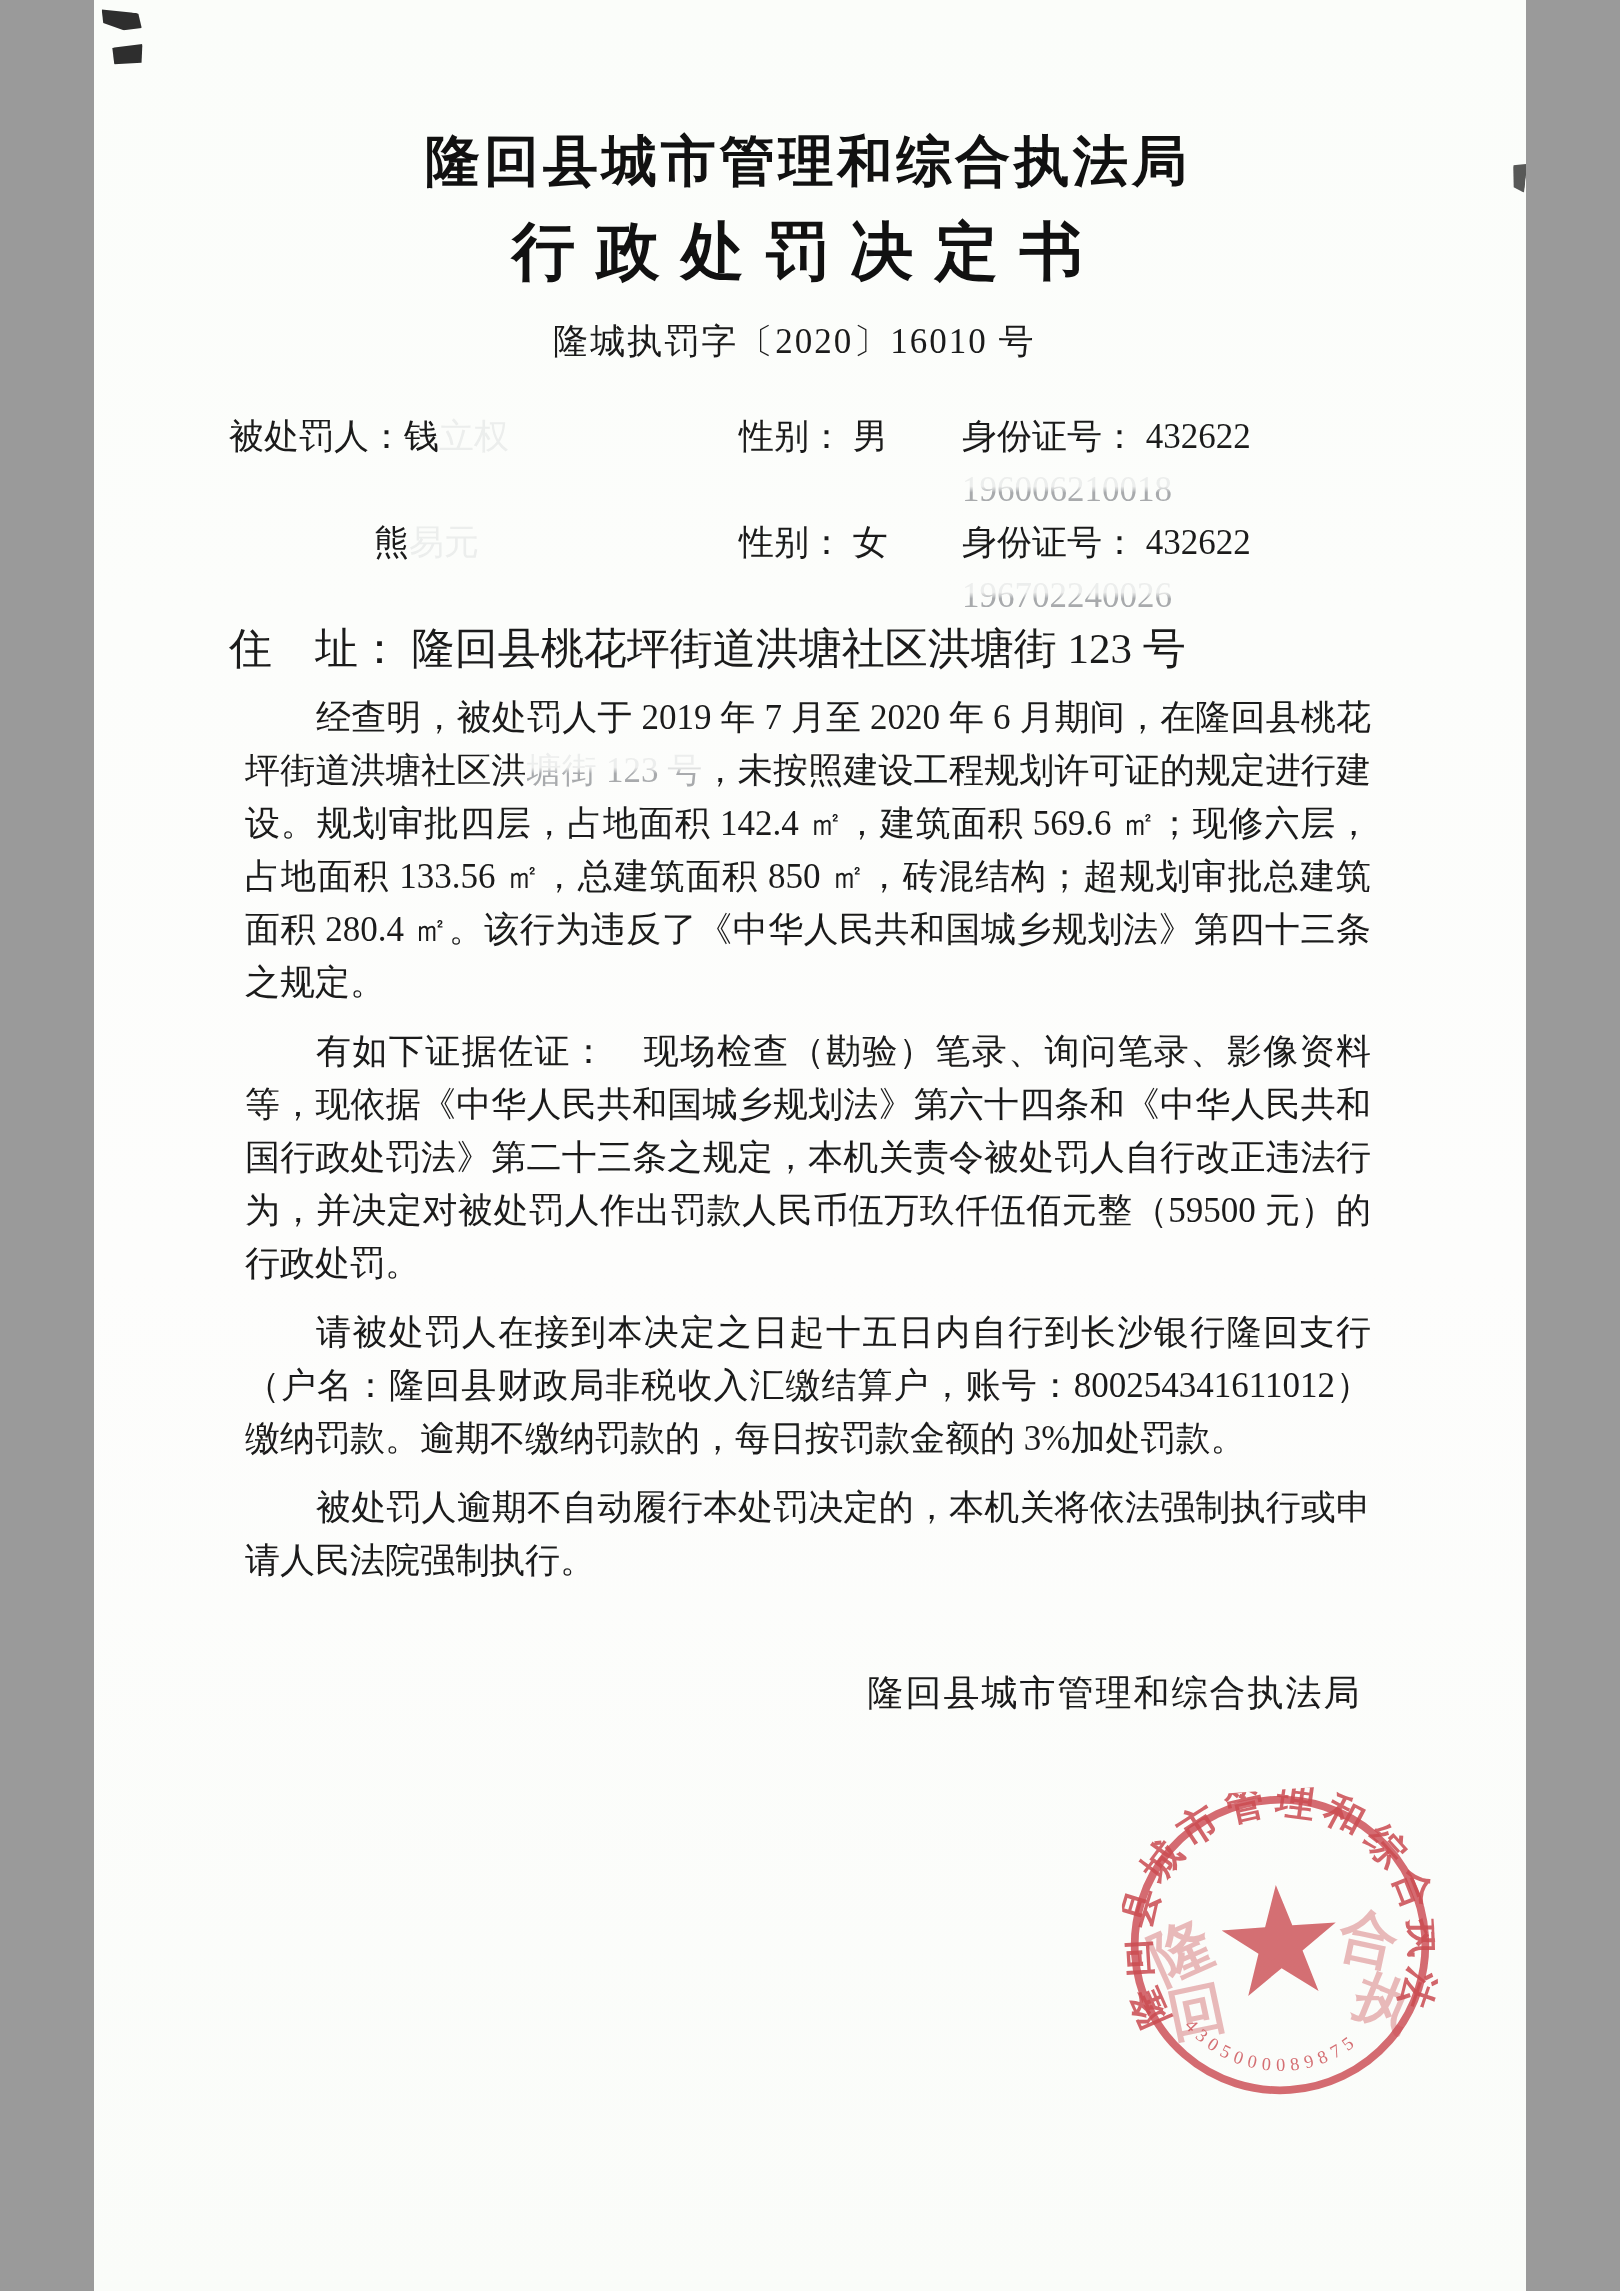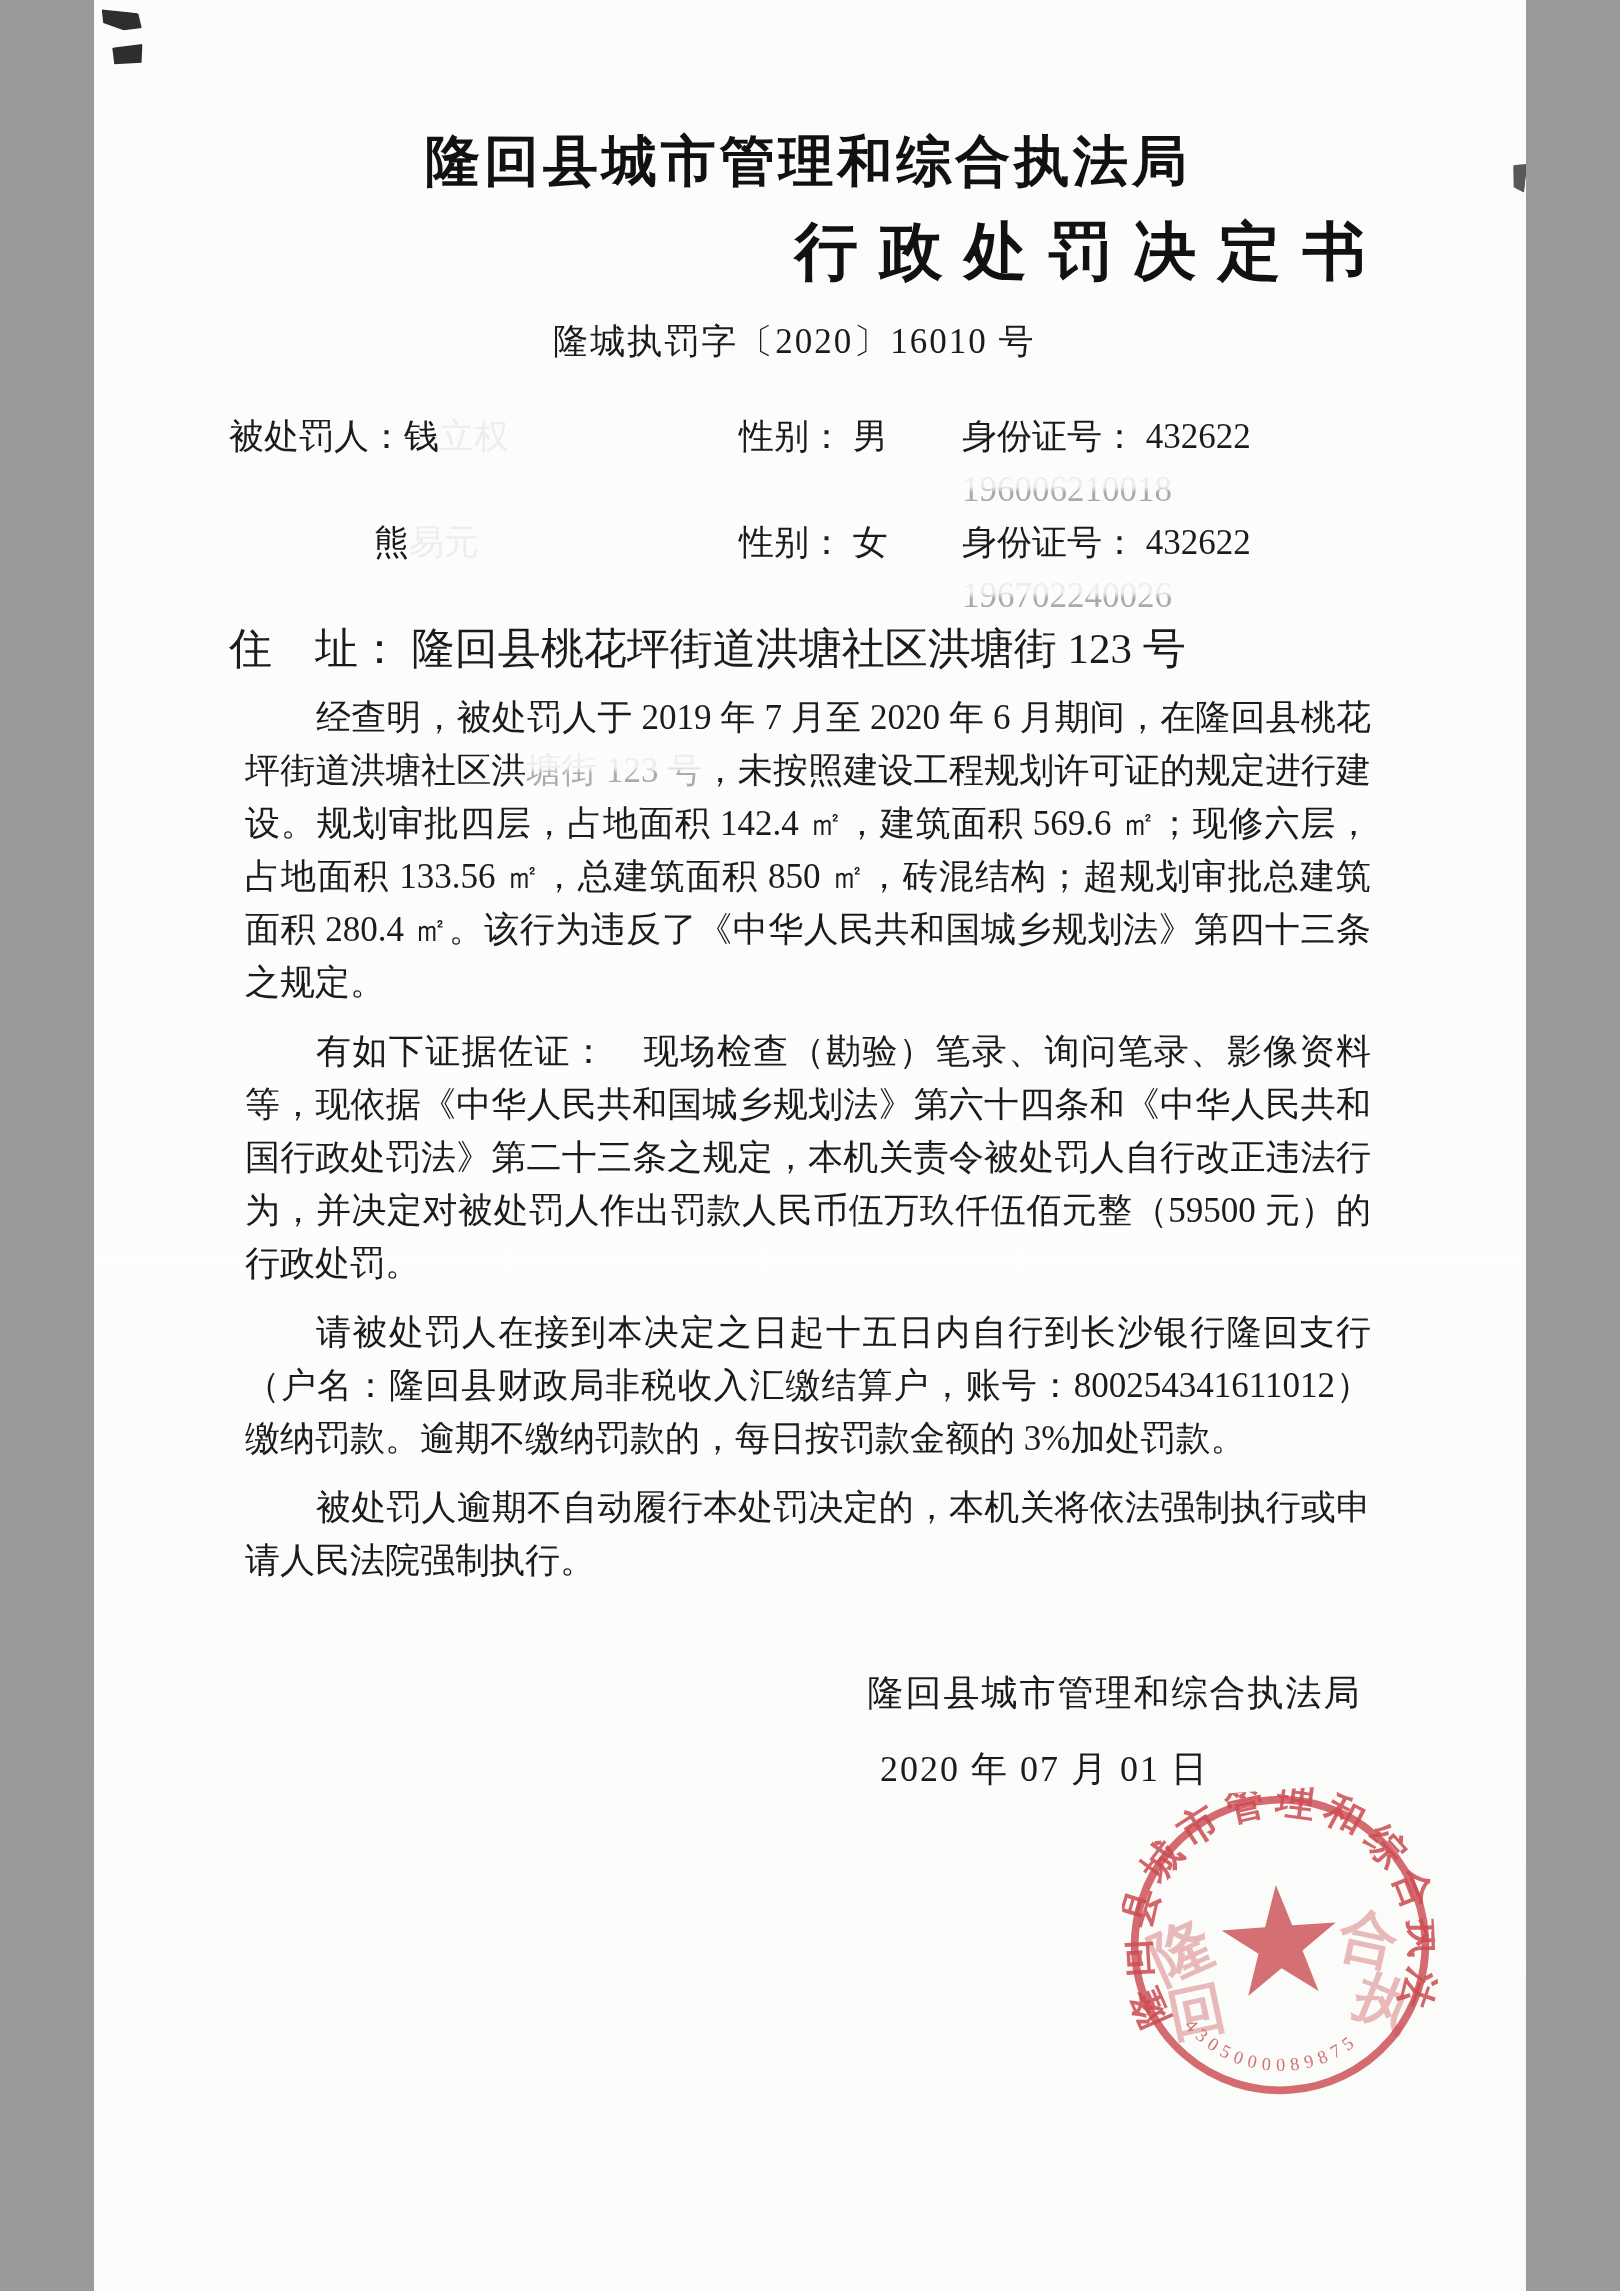"行政处罚决定书" .doc-title { text-align: right -> center }
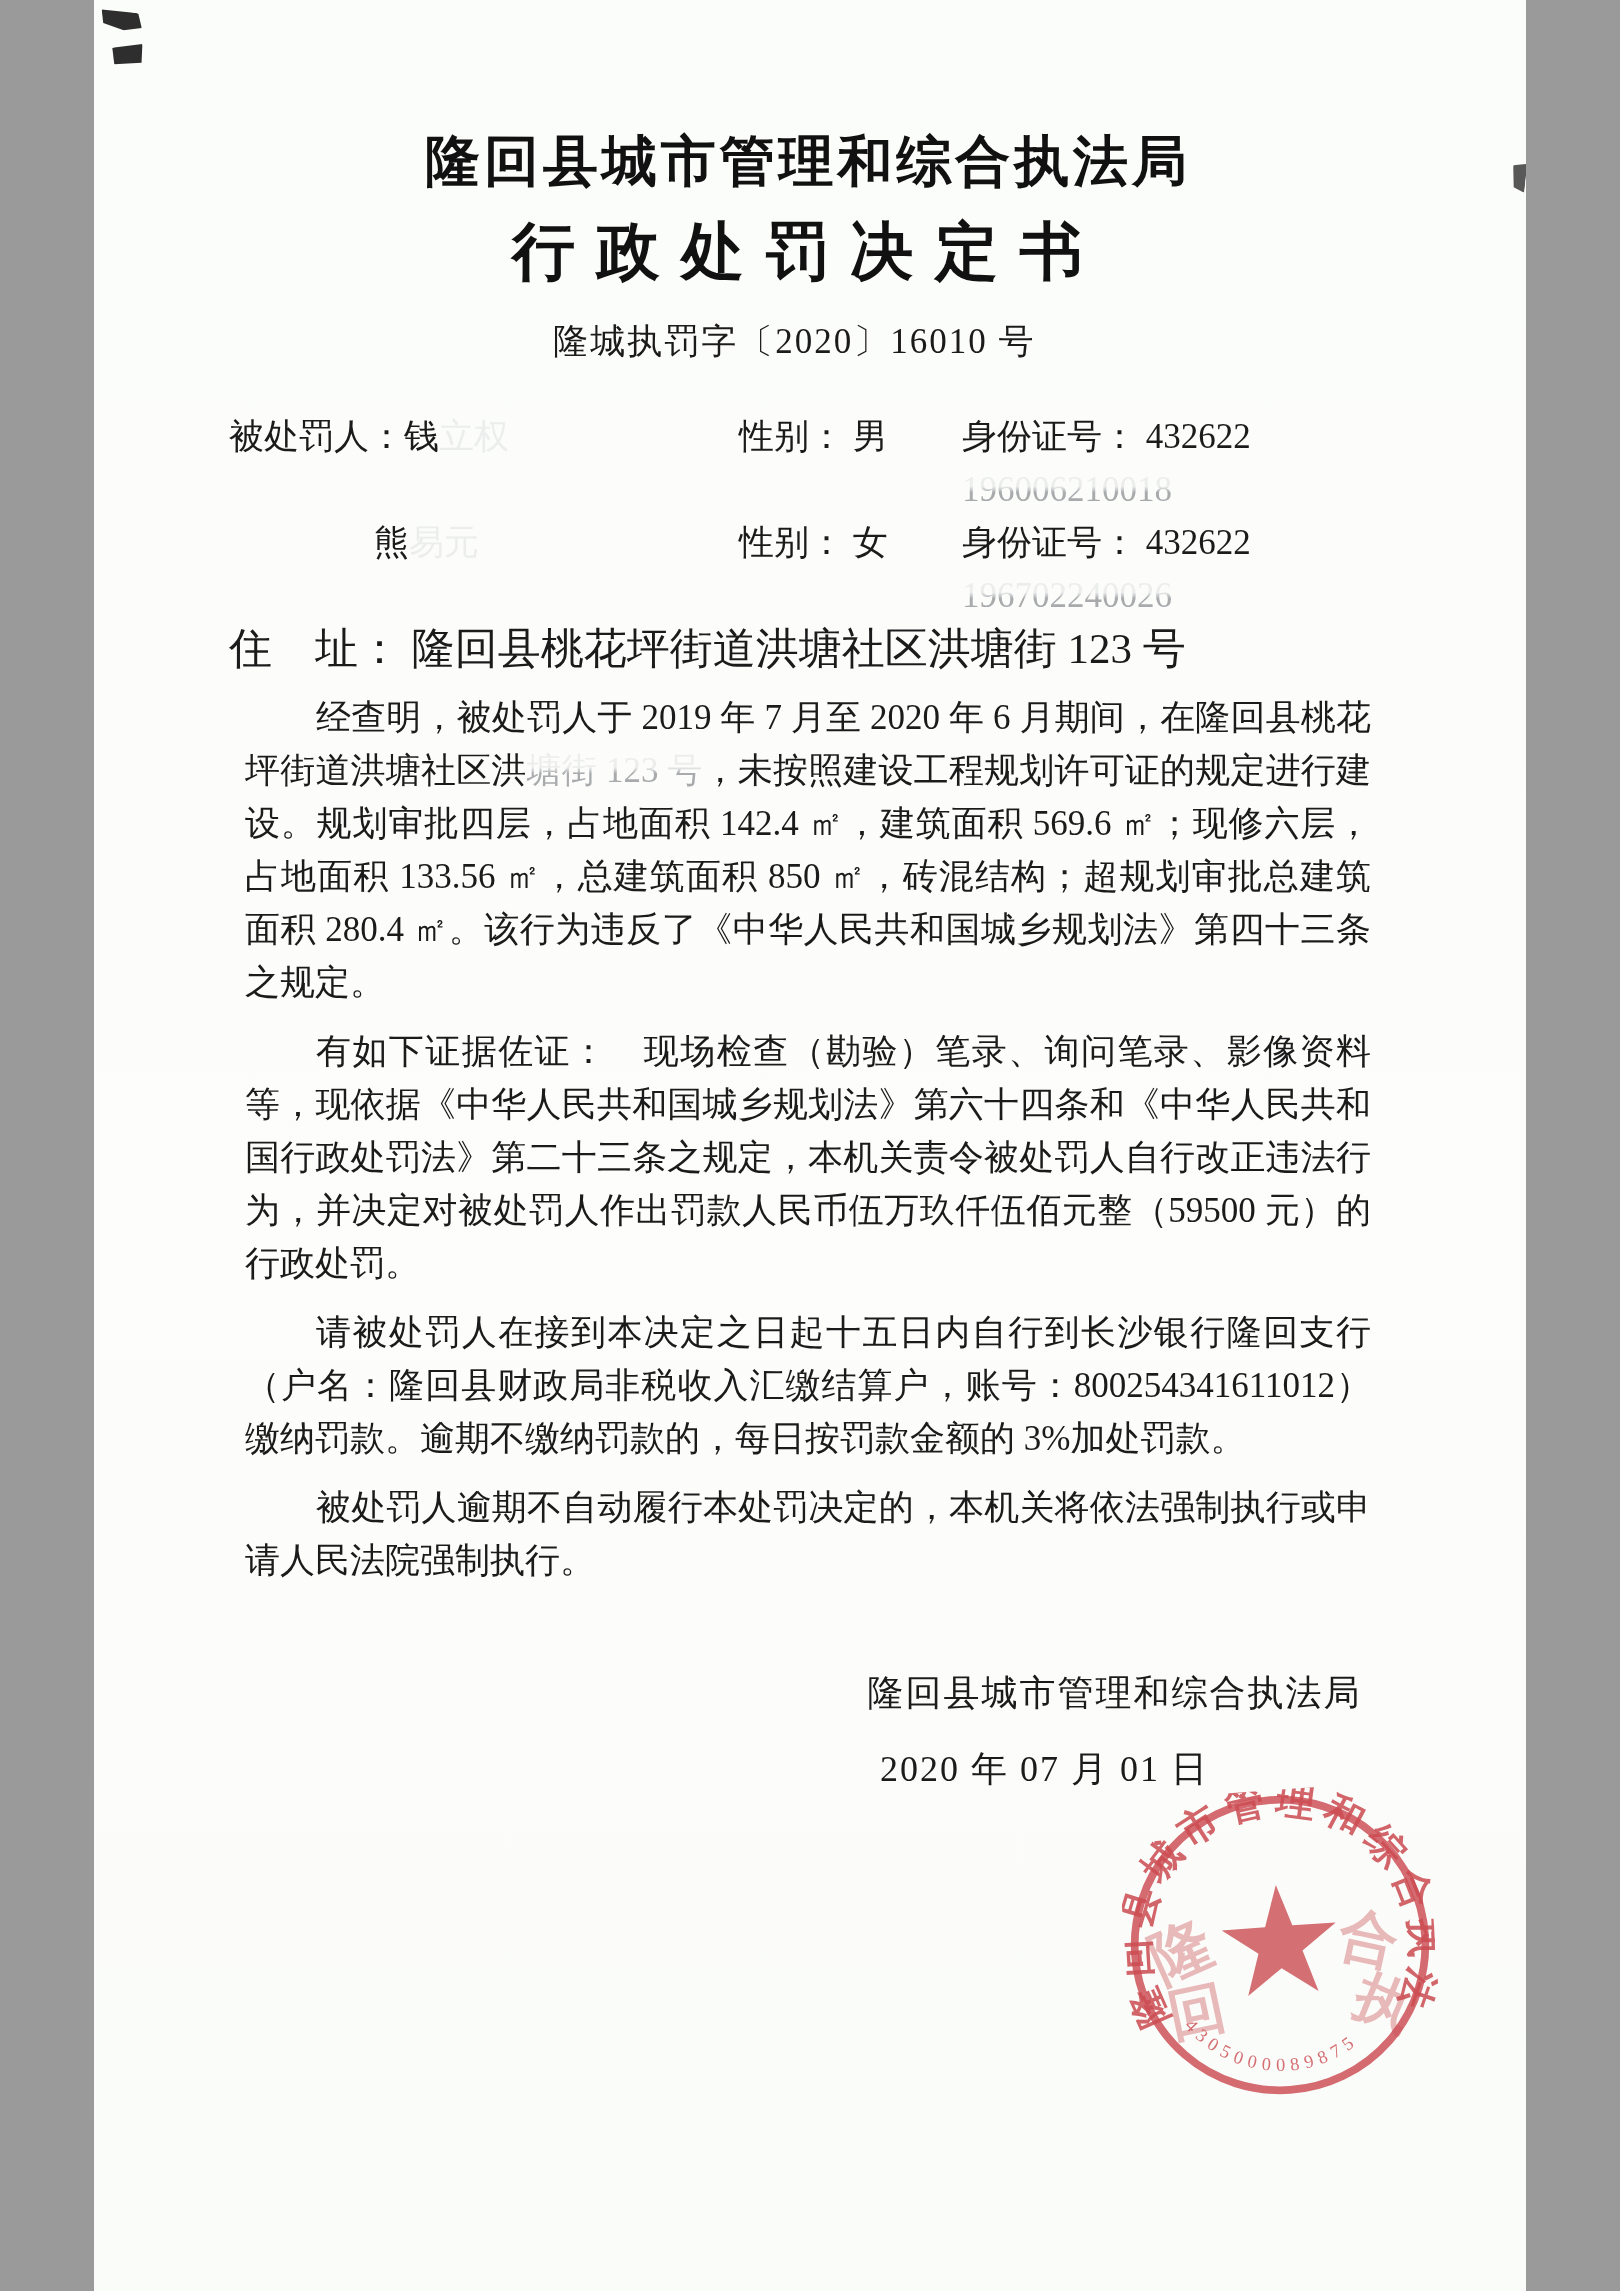"2020 年 07 月 01" div.sig-date { html: <div>2020 年 07 月 01 日</div> -> none }
